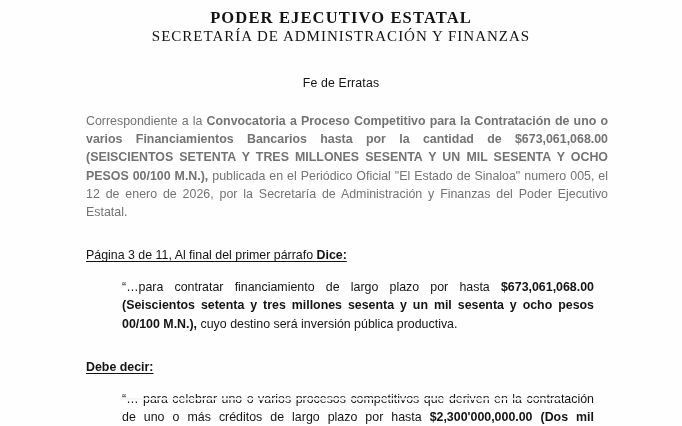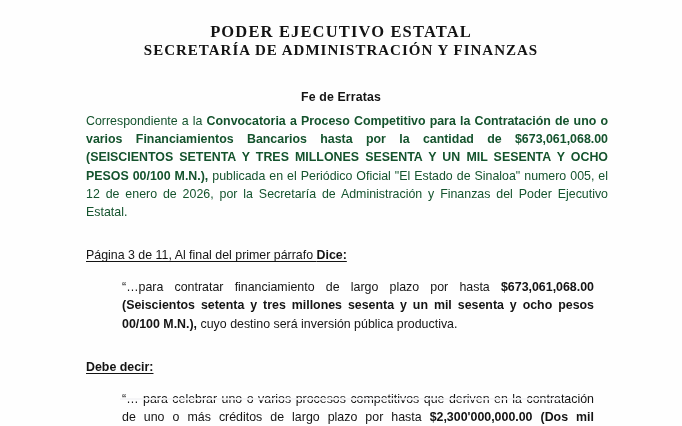"PODER EJECUTIVO ESTATAL" .doc-header { padding-top: 22px -> 8px }
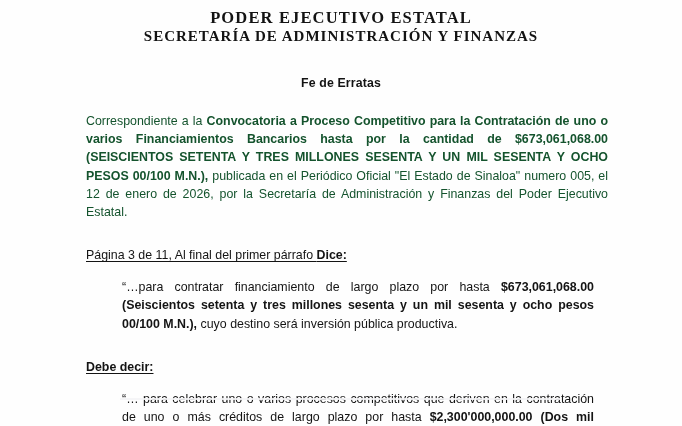"SECRETARÍA DE ADMINISTRACIÓN Y FINANZAS" .header-line-2 { font-weight: bold -> normal }
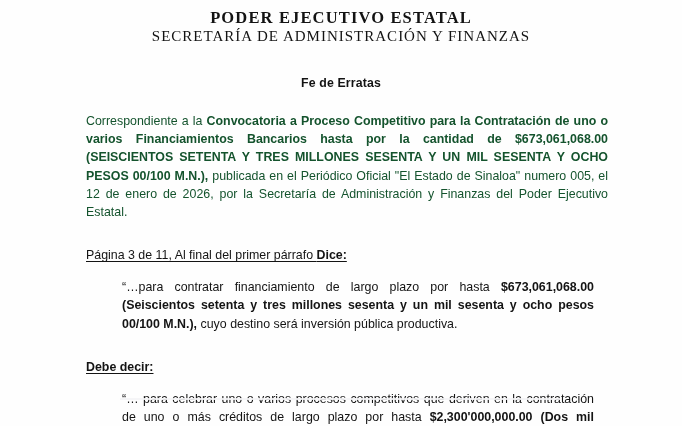"Fe de Erratas" .doc-subtitle { font-weight: bold -> normal }
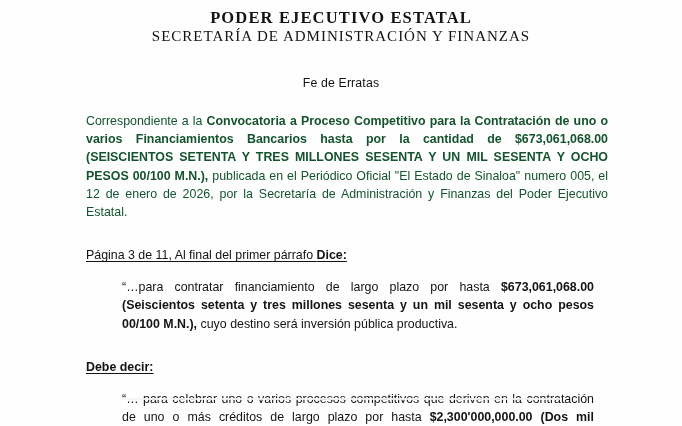"Correspondiente a la Convocatoria a" p.para { color: #14532d -> #737373 }
